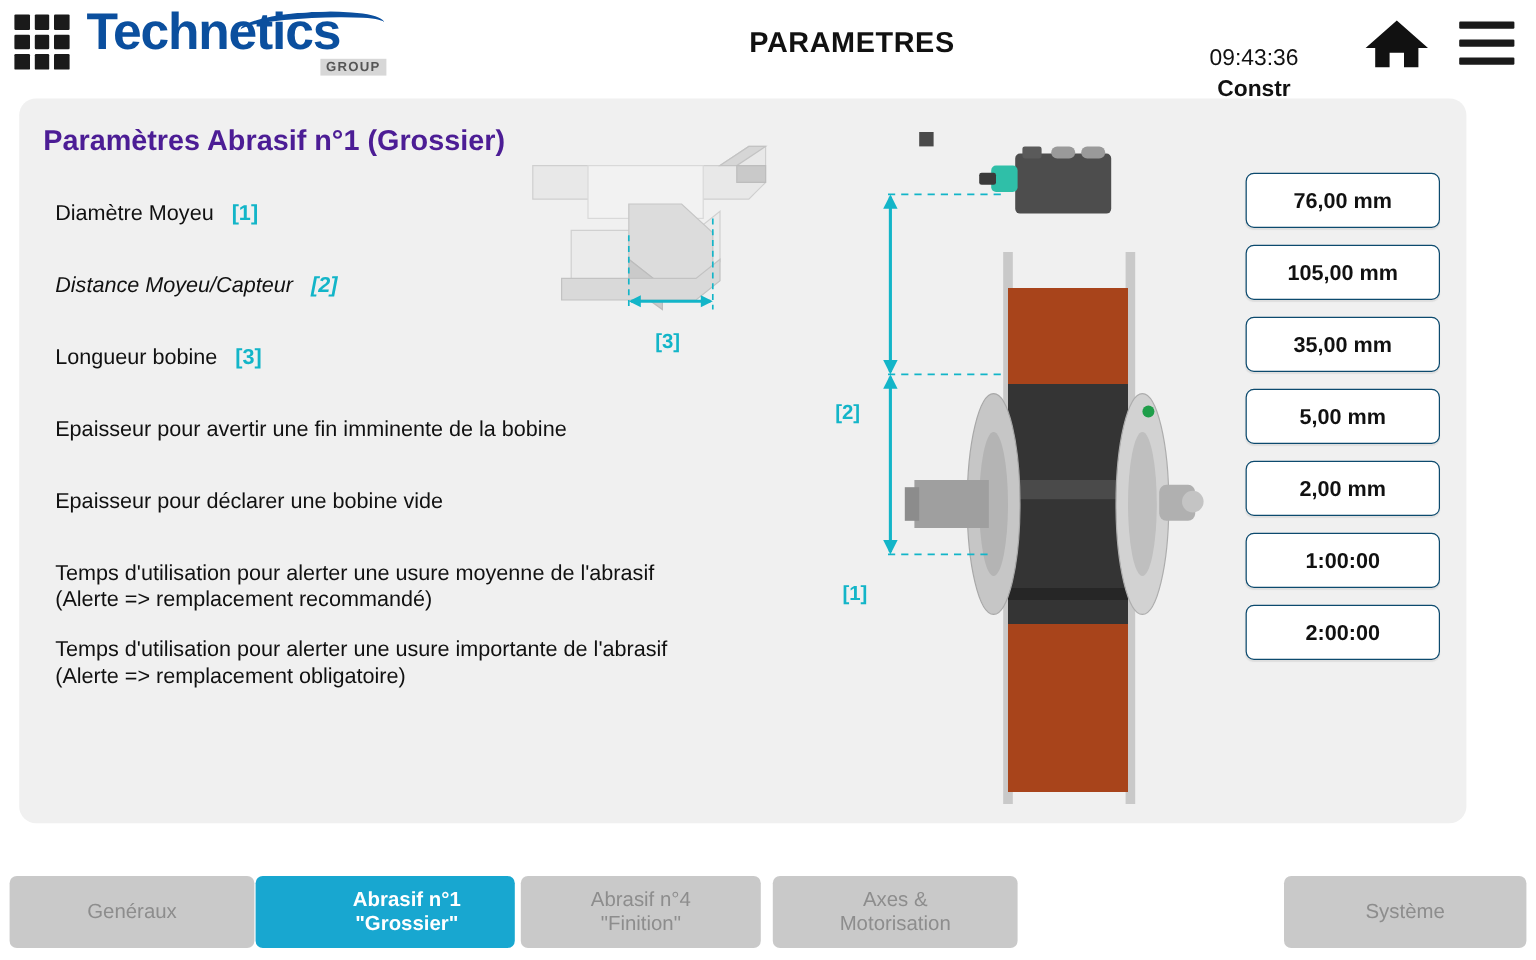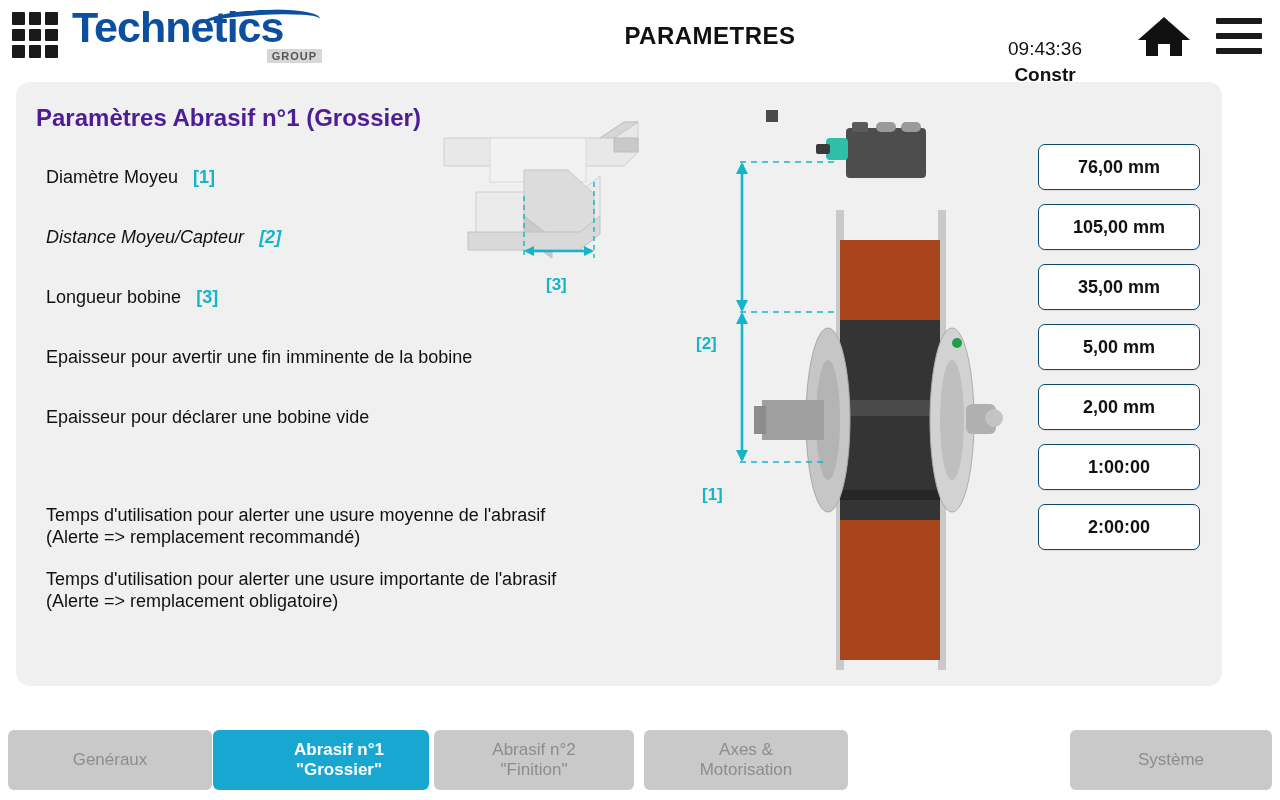"Temps d'utilisation pour alerter une usure moyenne" div.lbl-row { margin-top: 38px -> none }
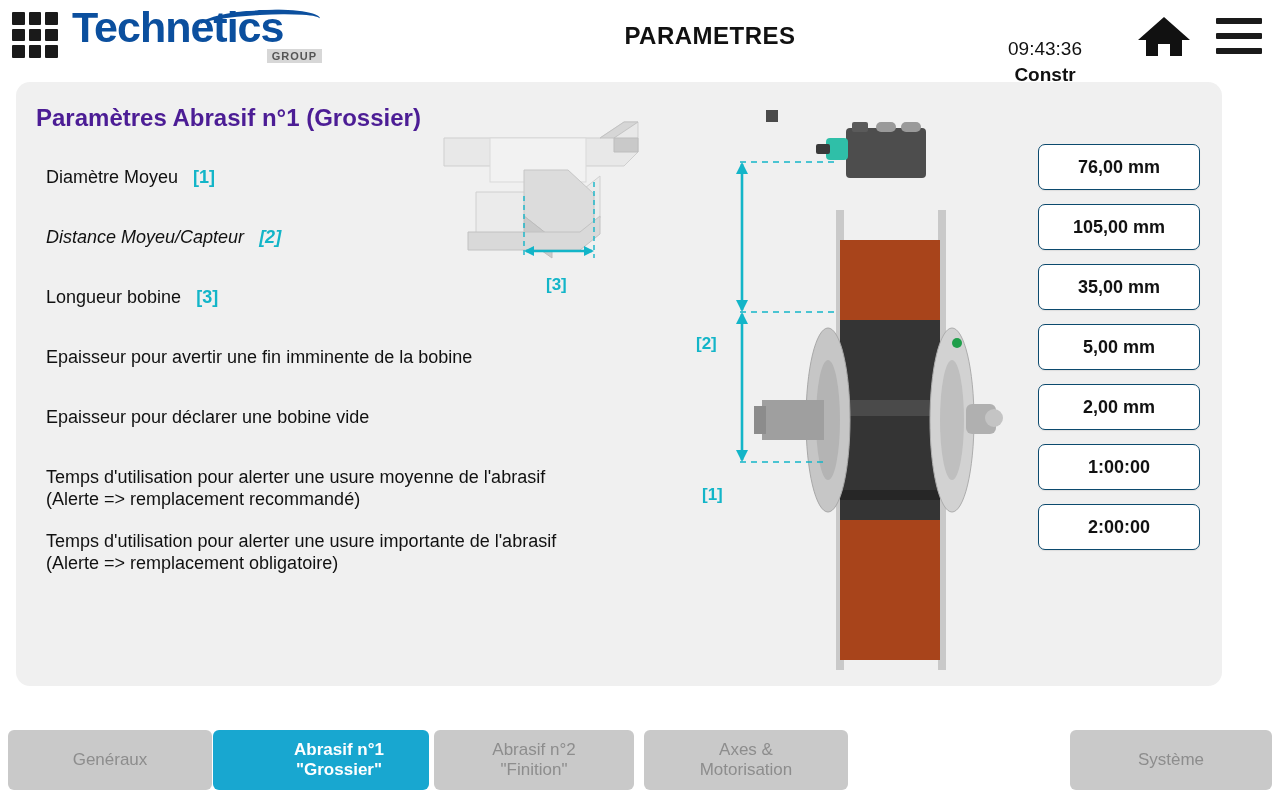"Abrasif n°2" span { text: 2 -> 4 }
